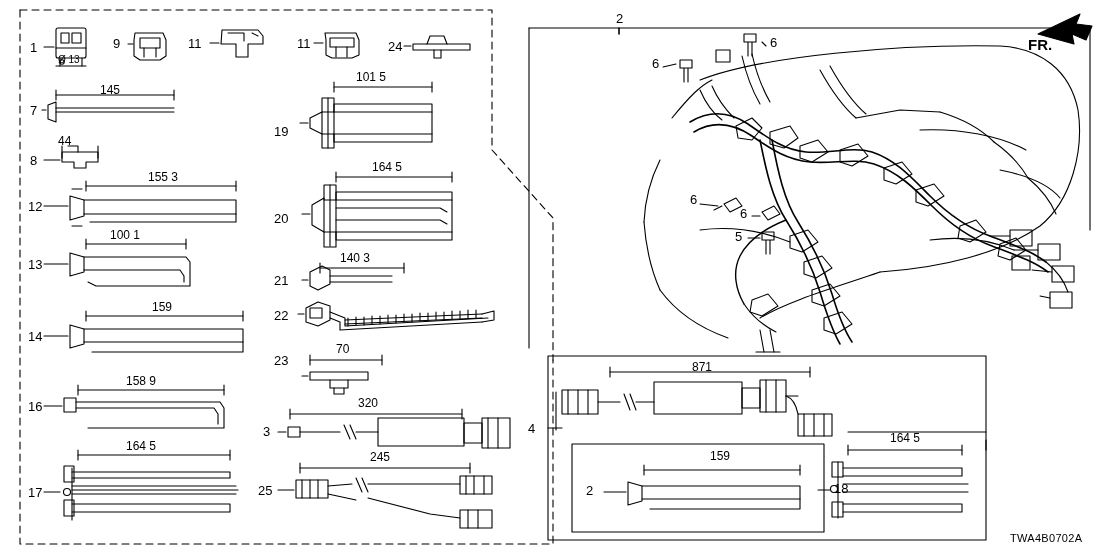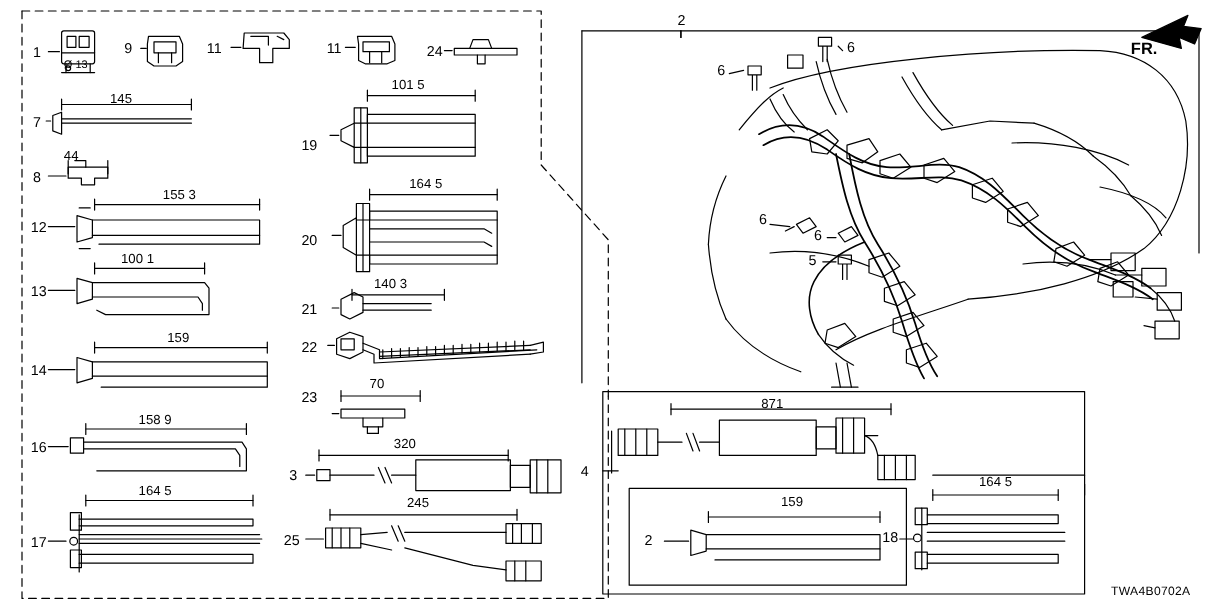"18" div.num { padding-left: none -> 32px }
